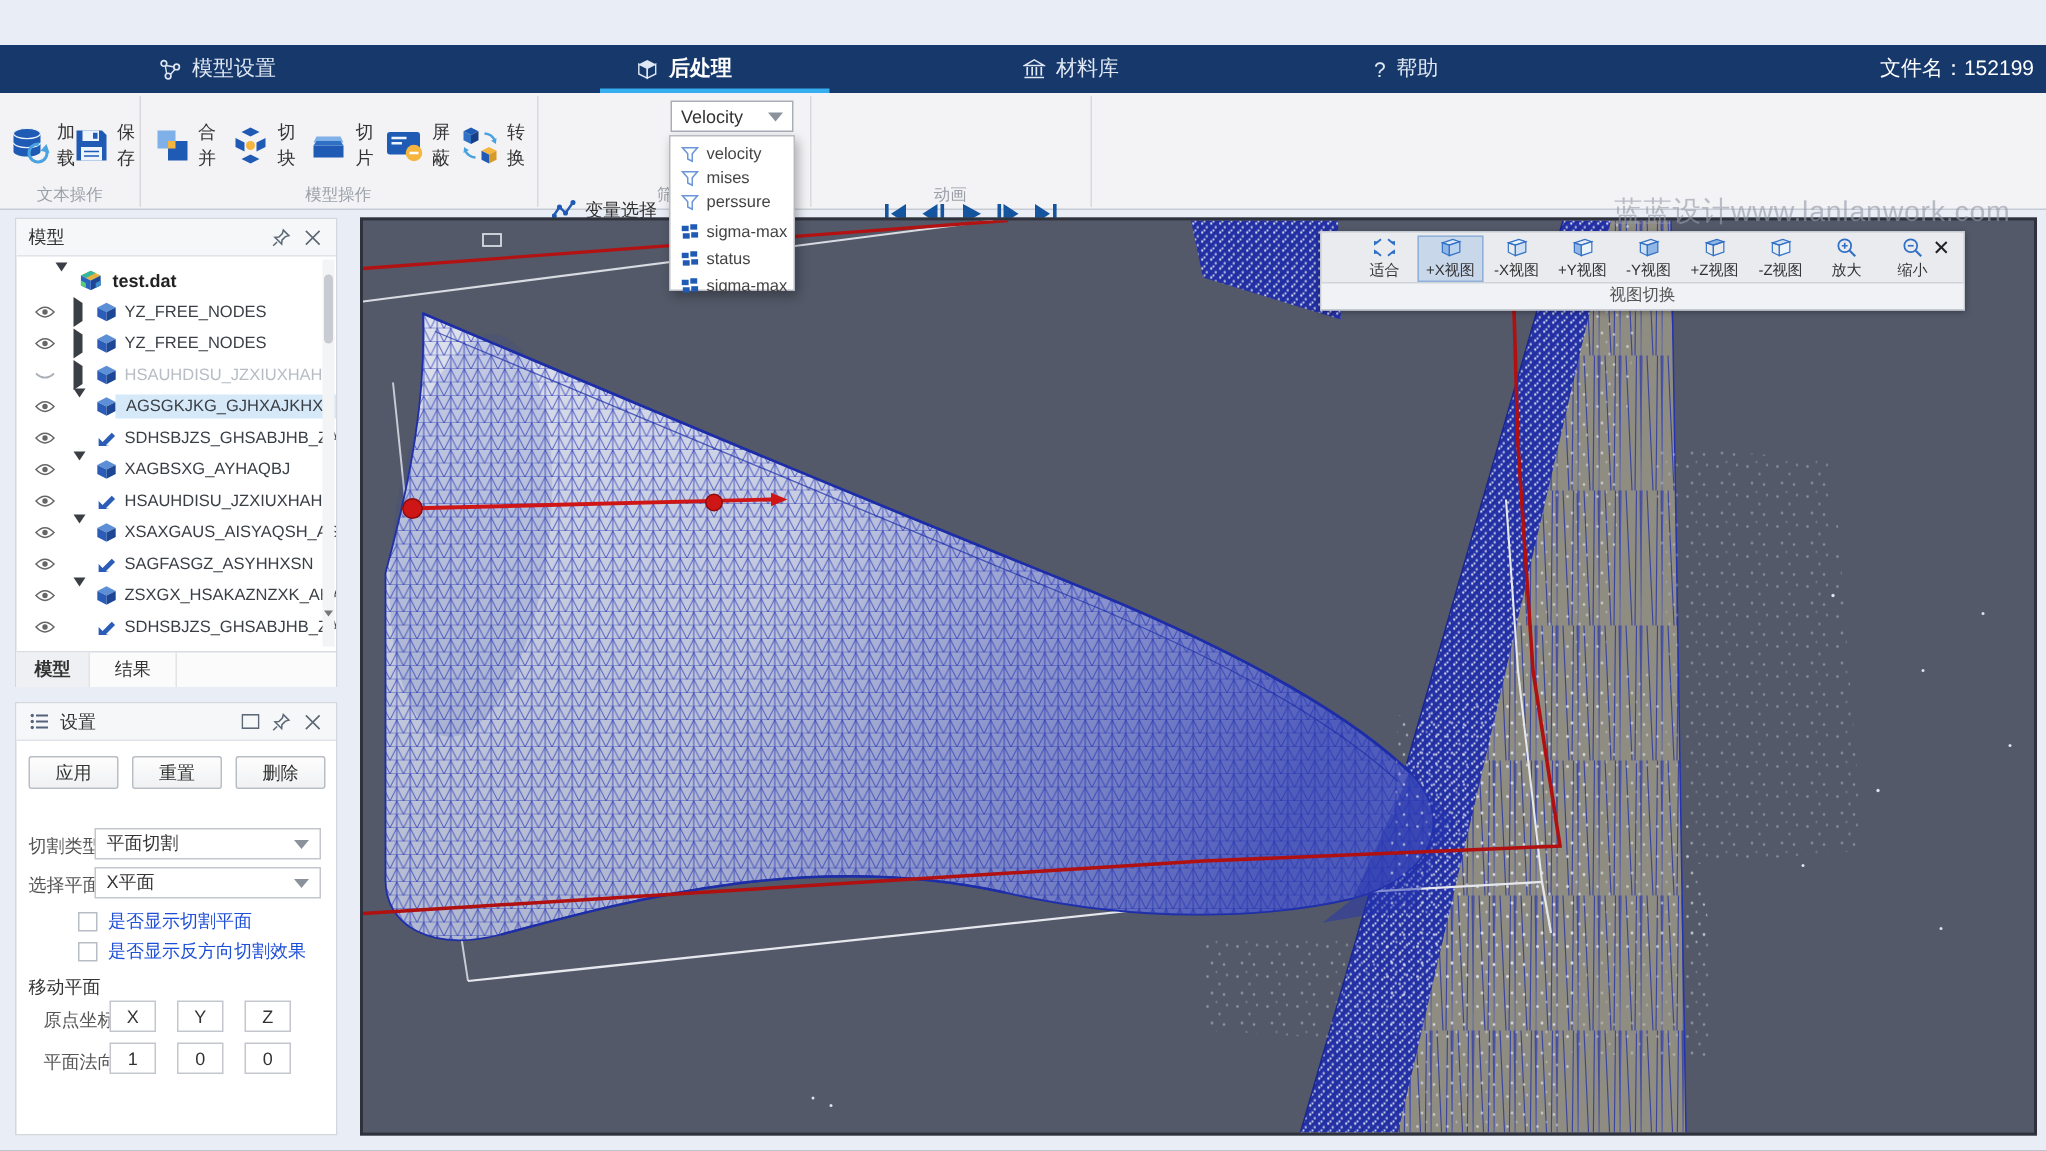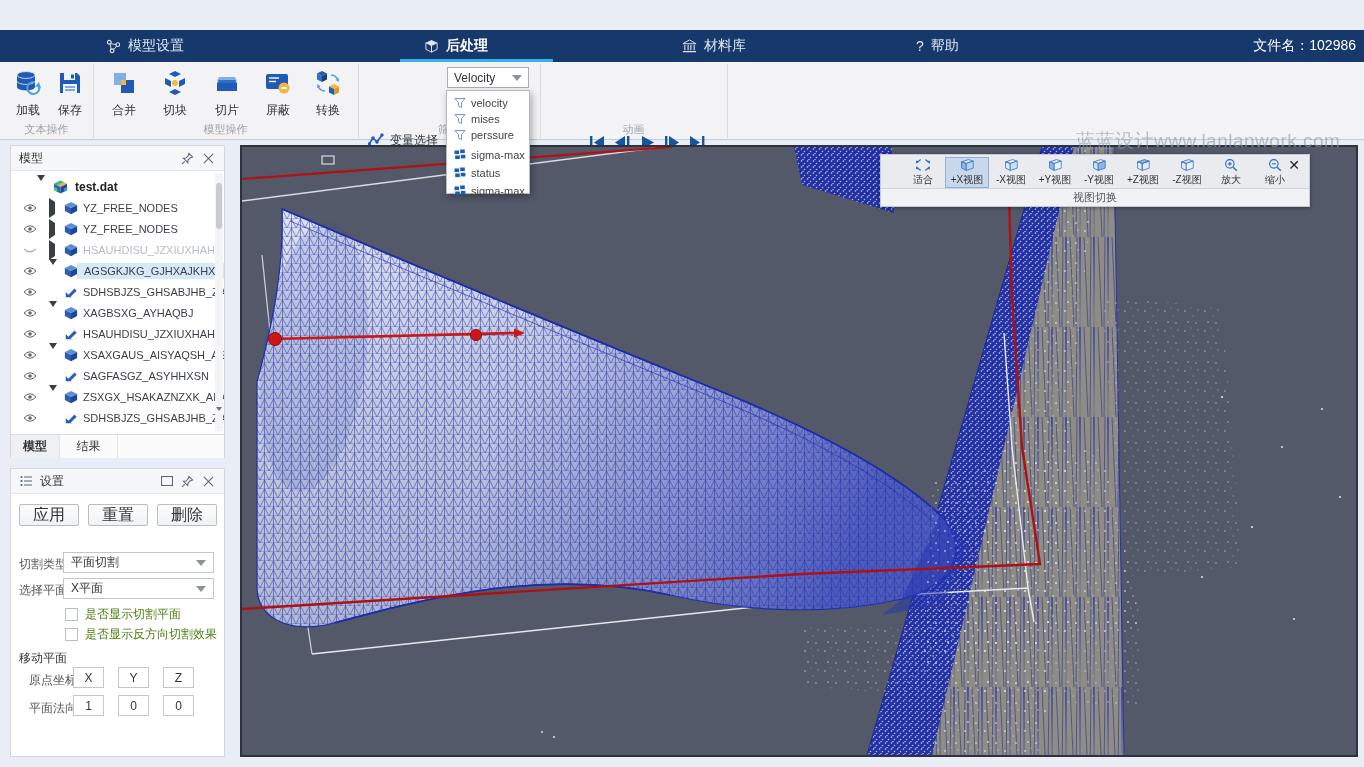"文件名：102986" div.filename { text: 102986 -> 152199 }
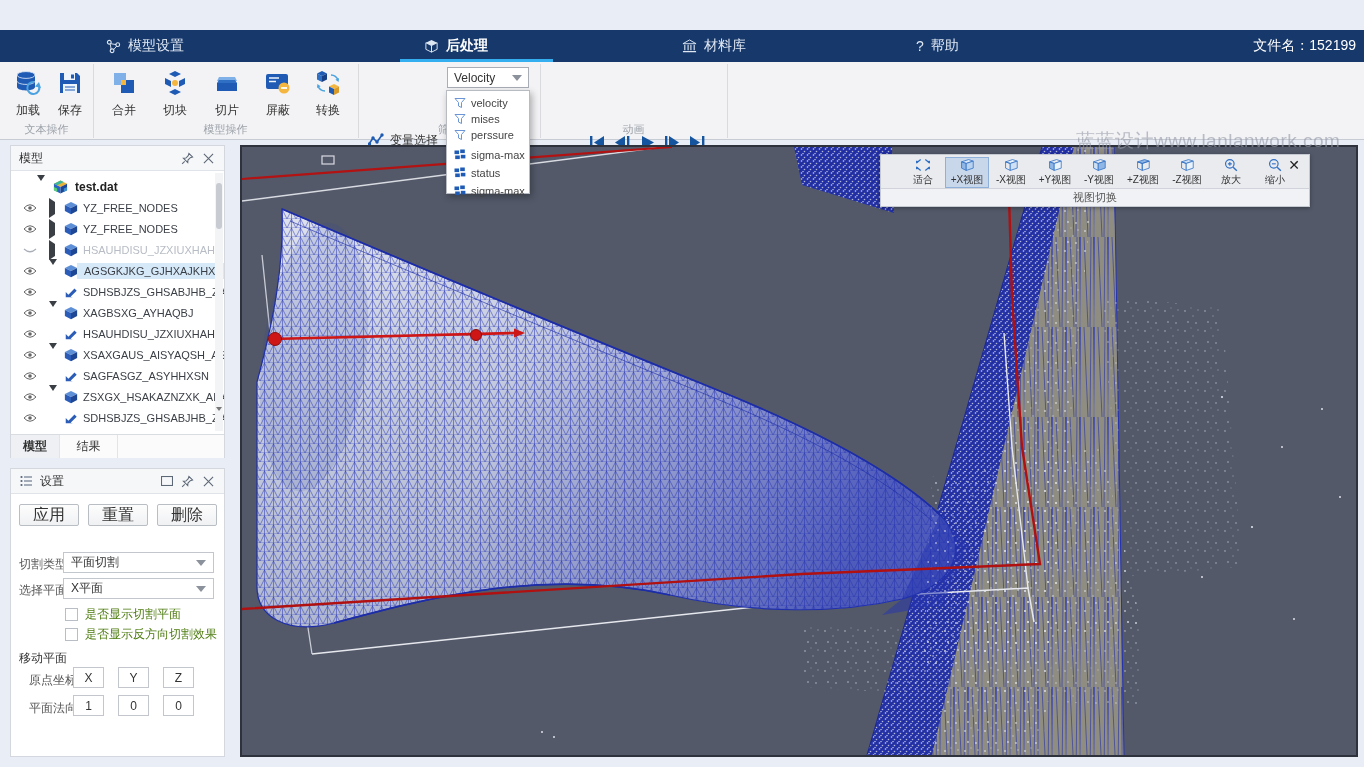"加载" .bigbtn { flex-direction: column -> row }
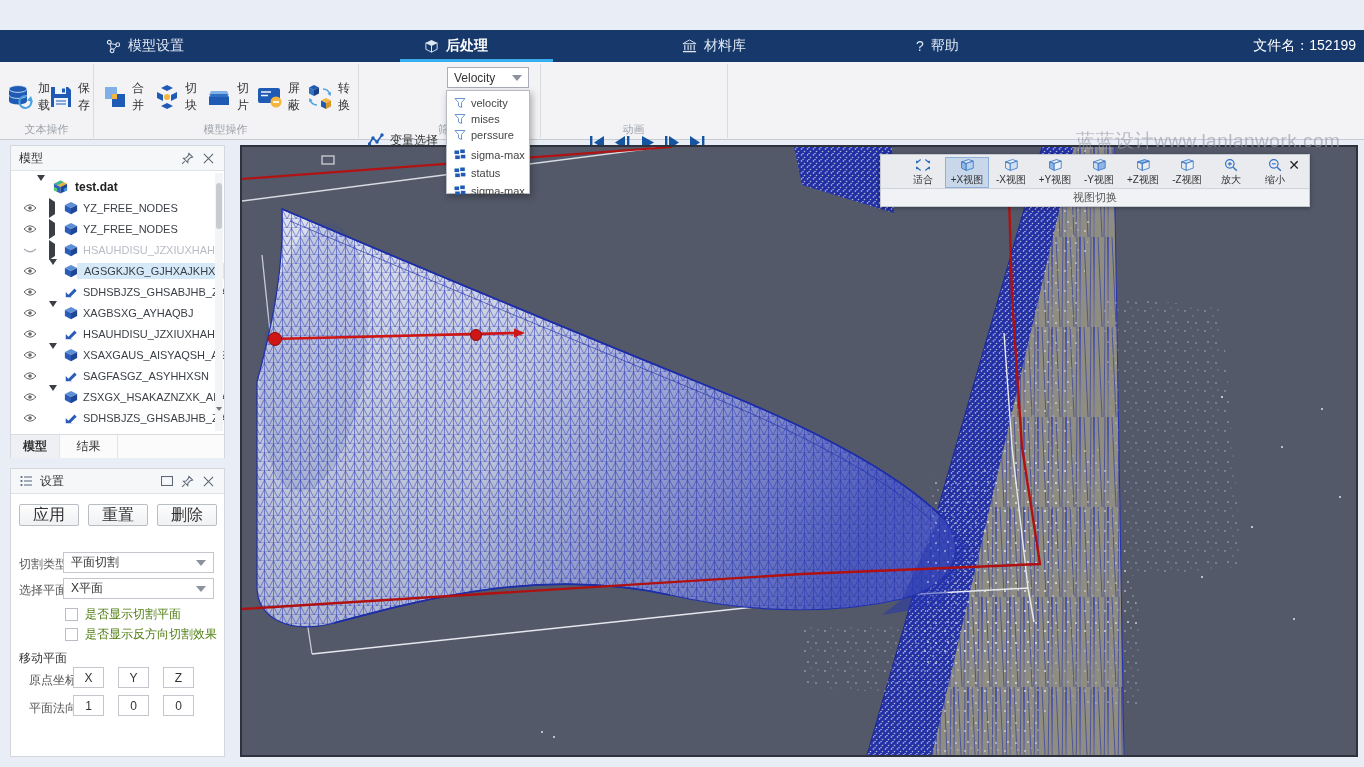"应用" .sbtn { font-size: 16px -> 12px }
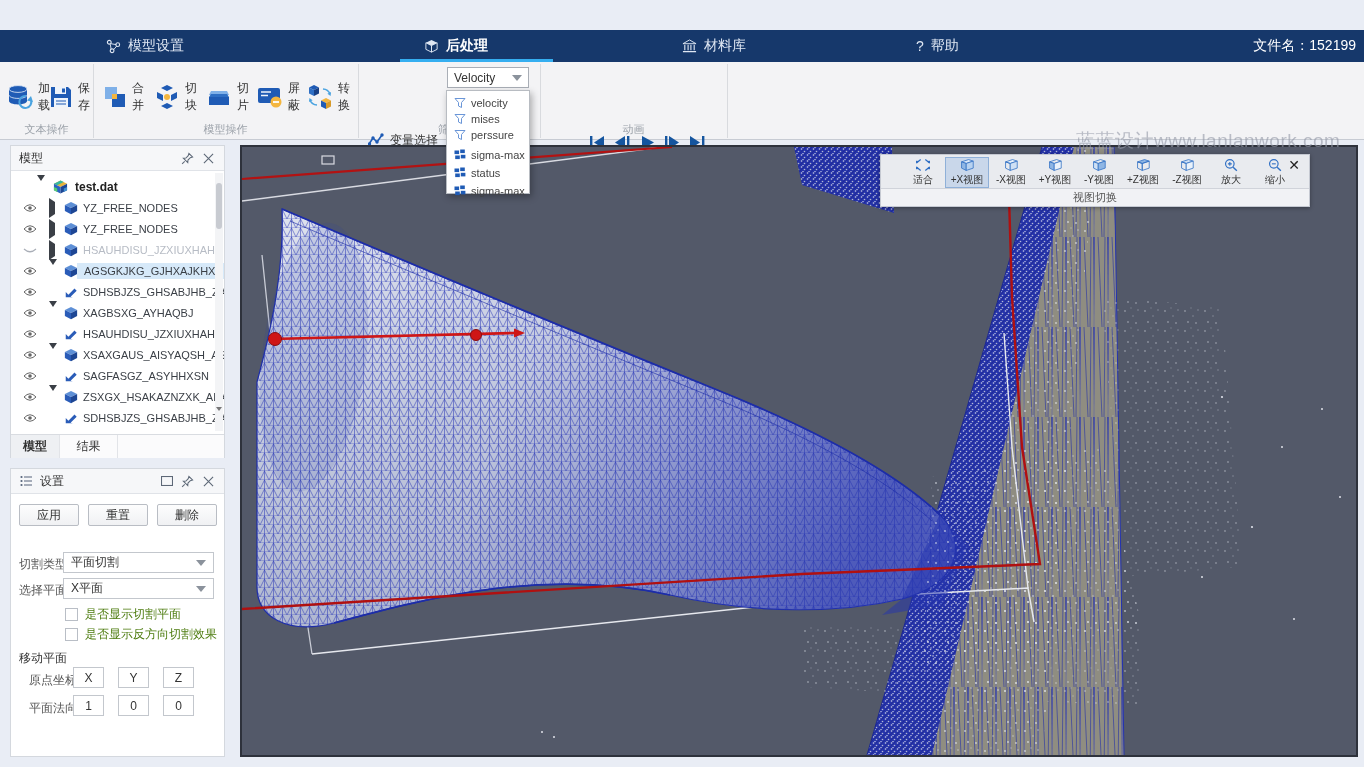"是否显示切割平面" .cbrow { color: #4d7c0f -> #1d4ed8; left: 54px -> 41px }
